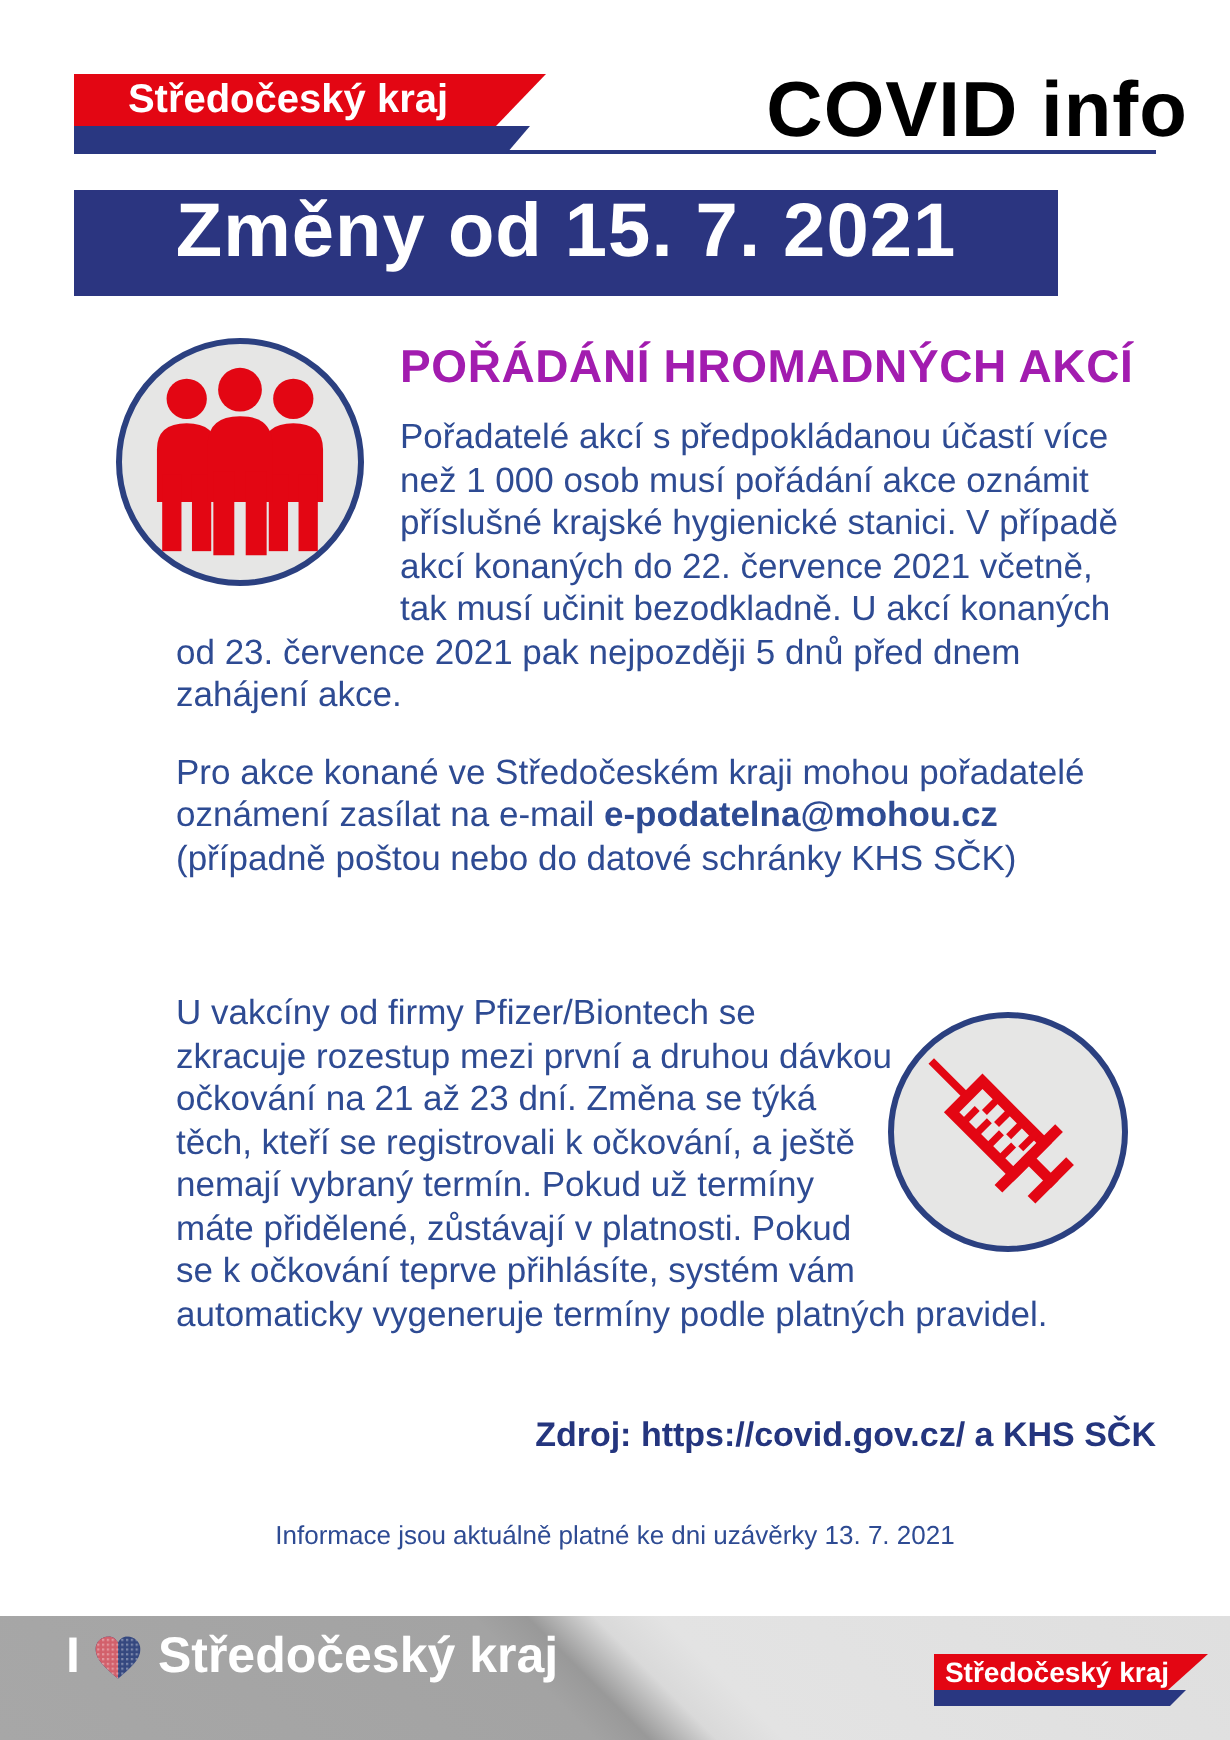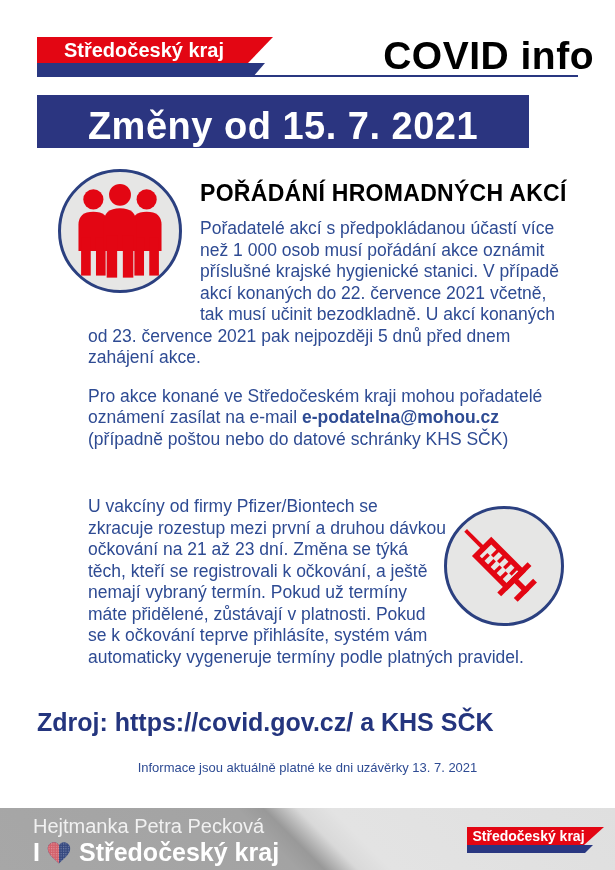"Změny od 15. 7. 2021" .banner { align-items: flex-end -> flex-start }
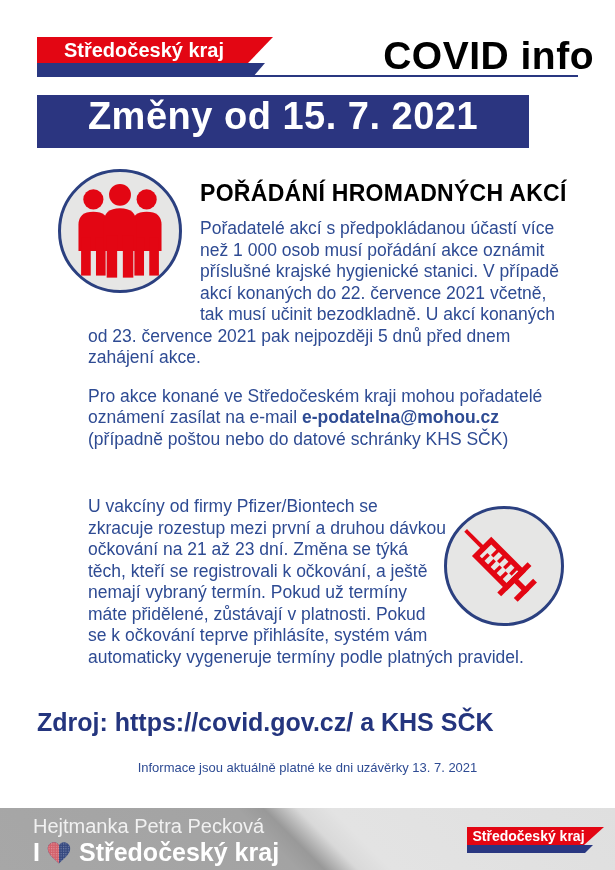"POŘÁDÁNÍ HROMADNÝCH AKCÍ" .sec h2 { color: #000000 -> #a21caf; margin: 14px 0 12px -> 4px 0 12px }
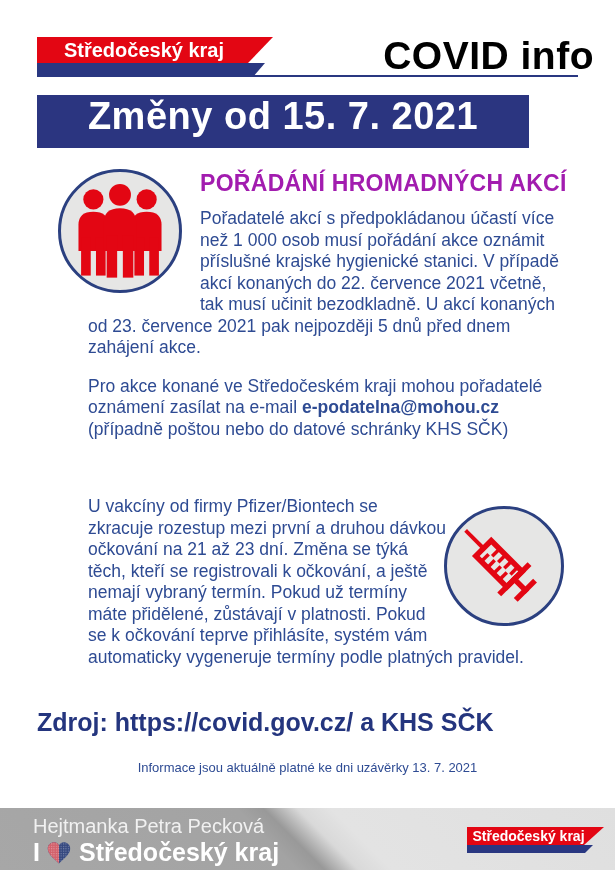"Zdroj: https://covid.gov.cz/ a KHS SČK" .source-line { font-size: 25px -> 17px; text-align: left -> right }
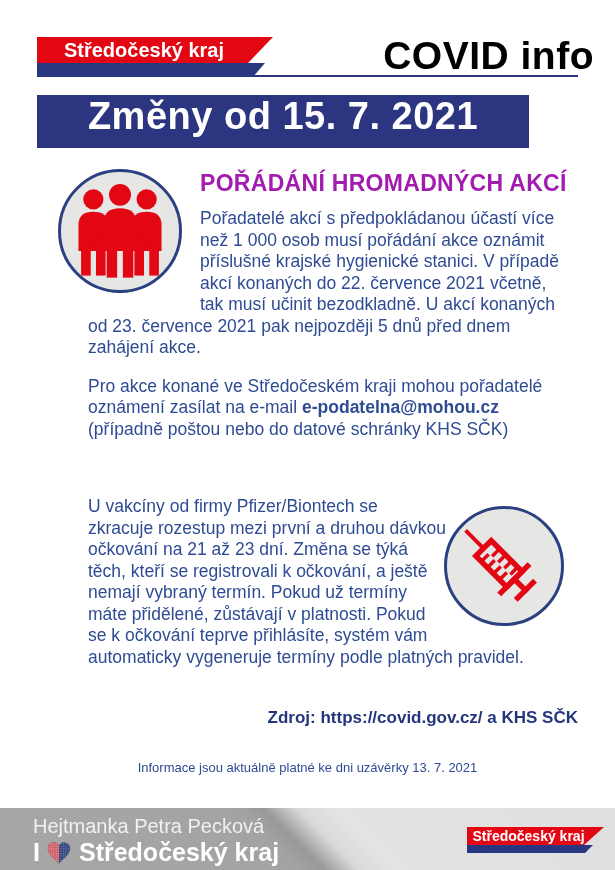"Hejtmanka Petra Pecková" div.footer-line1 { html: <div>Hejtmanka Petra Pecková</div> -> none }
